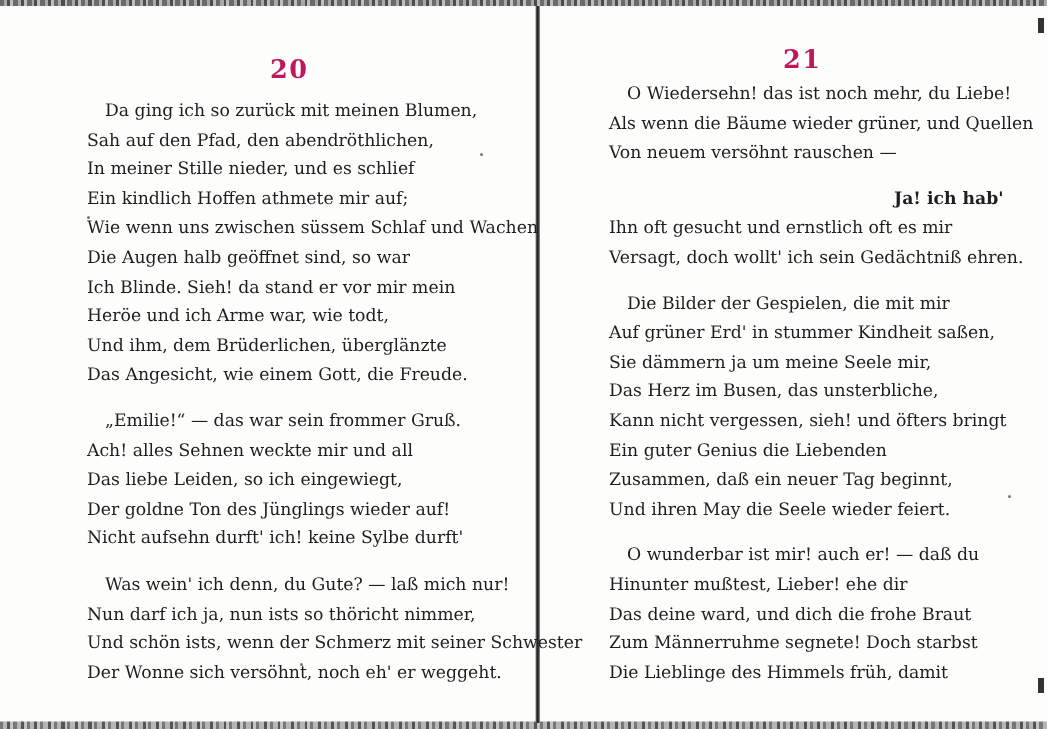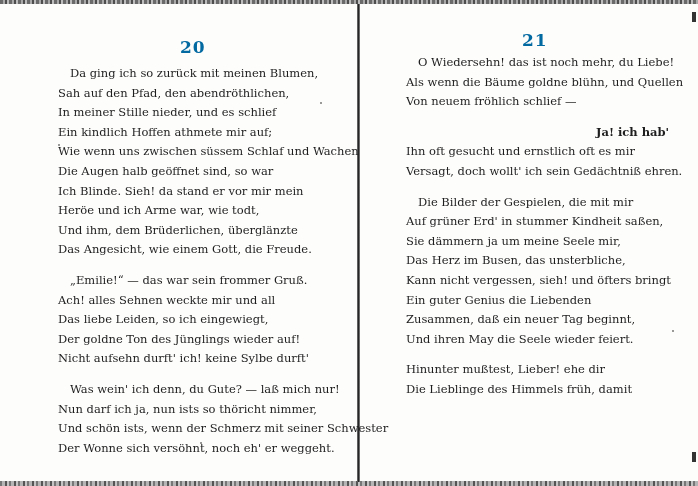"20" .page-num { color: #0369a1 -> #be185d }
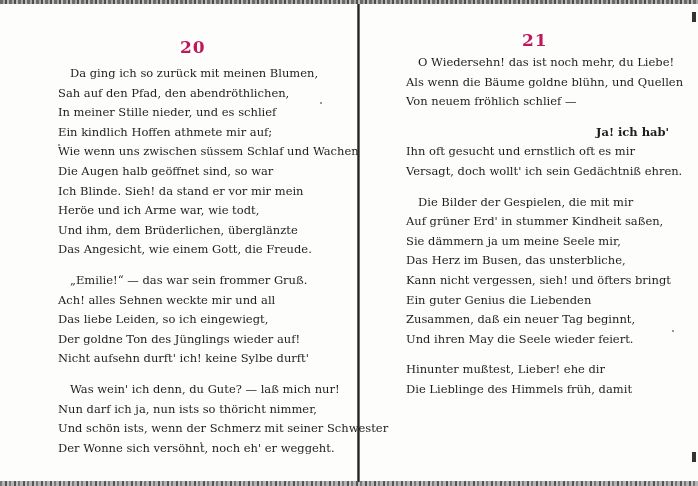"Als wenn die Bäume goldne" span.line { text: goldne blühn -> wieder grüner }
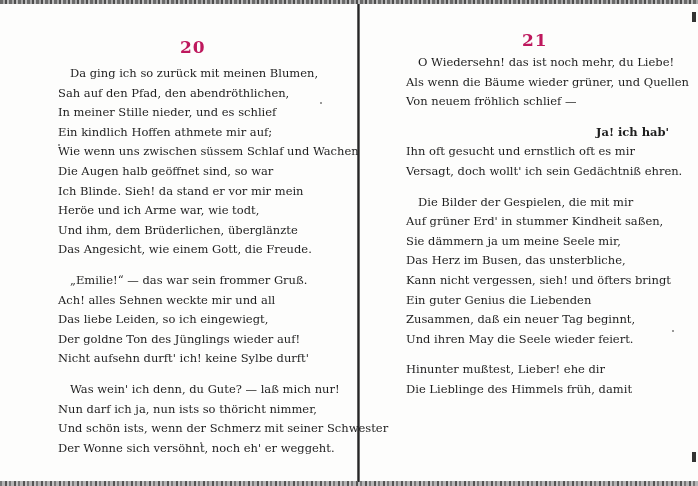"Von neuem fröhlich schlief —" span.line { text: fröhlich schlief -> versöhnt rauschen }
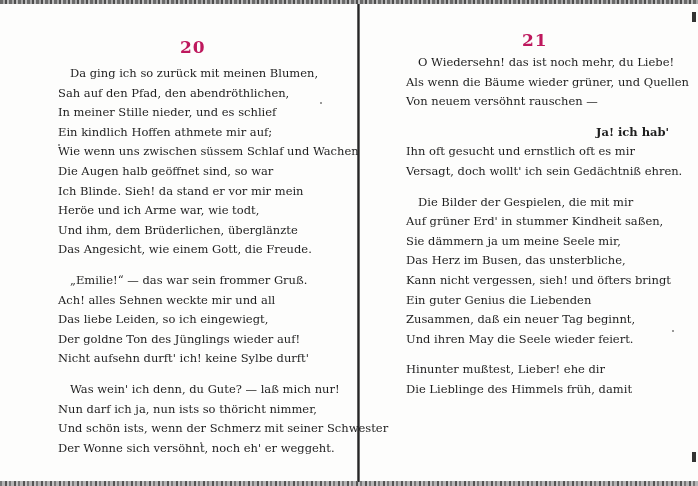"O wunderbar ist mir! auch" span.line { html: none -> <span>O wunderbar ist mir! auch er! — daß du</span> }
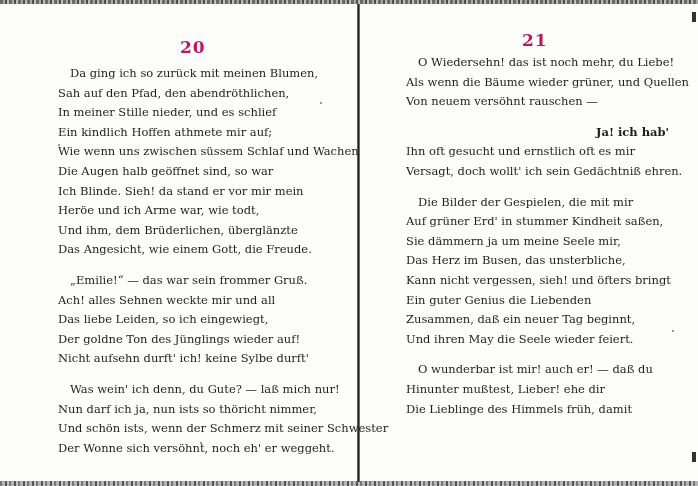"Das deine ward, und dich" span.line { html: none -> <span>Das deine ward, und dich die frohe Braut</span> }
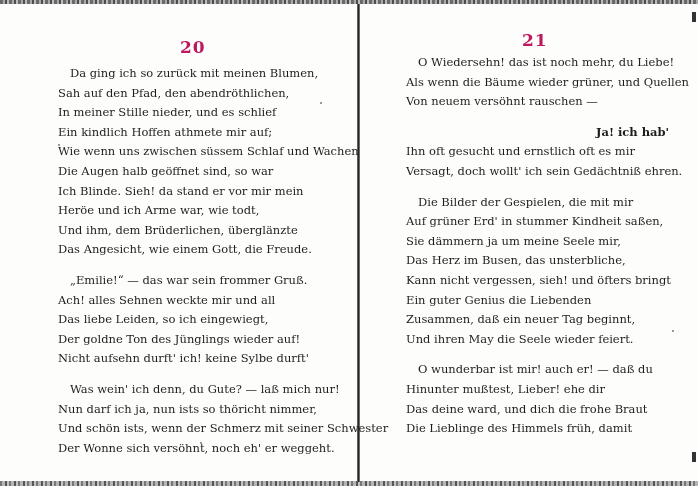"Zum Männerruhme segnete! Doch starbst" span.line { html: none -> <span>Zum Männerruhme segnete! Doch starbst</span> }
